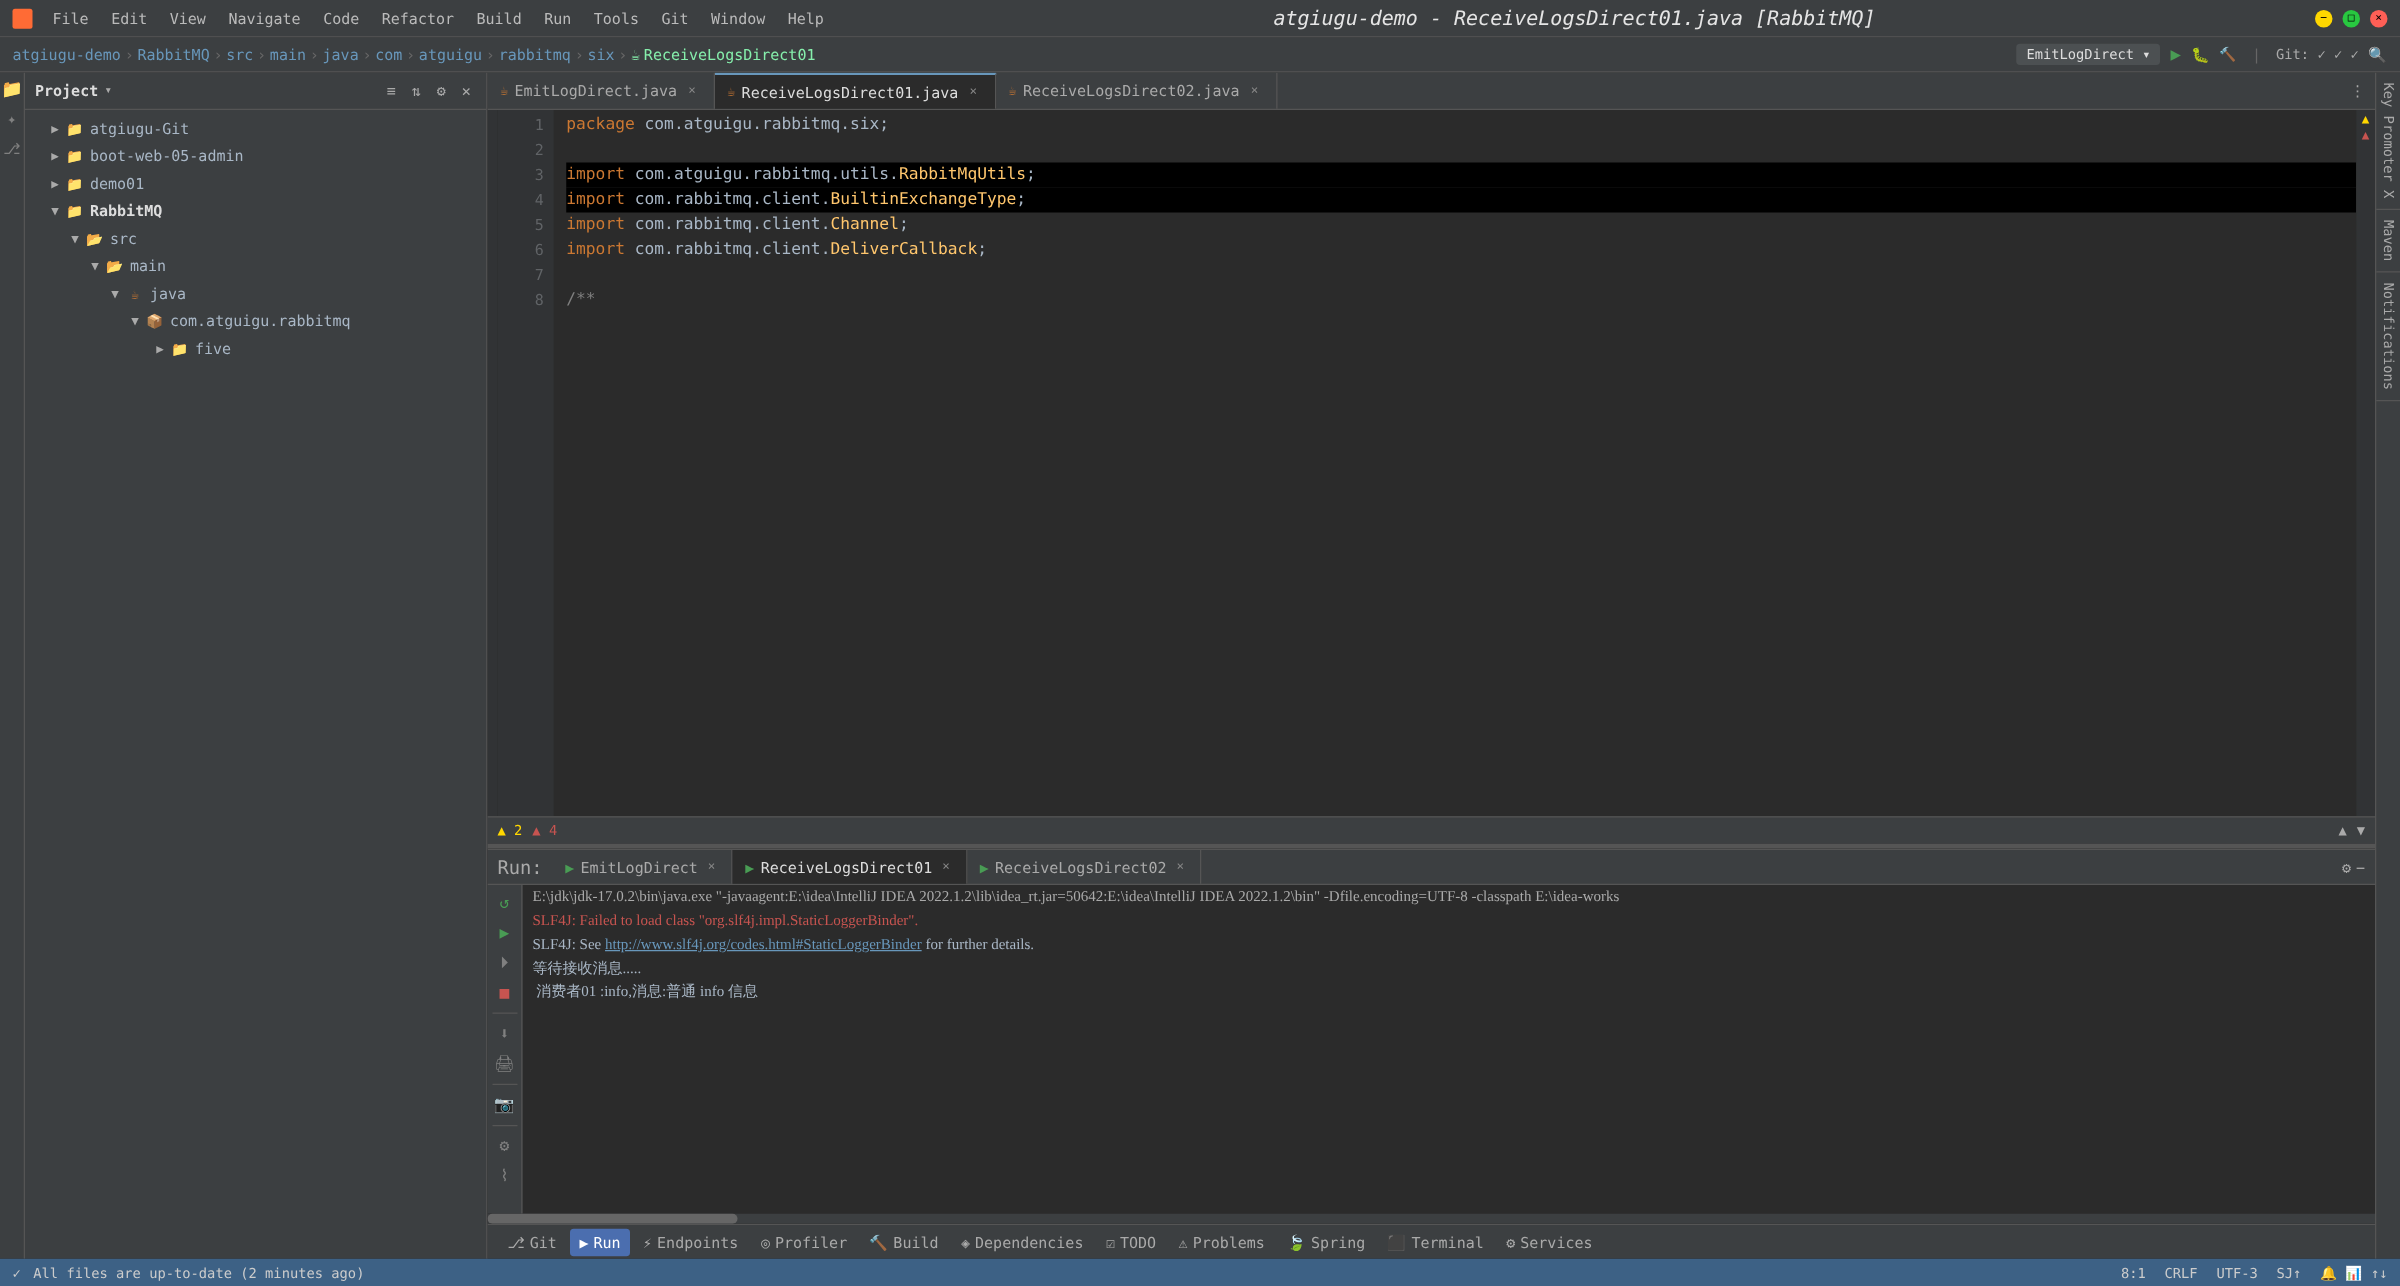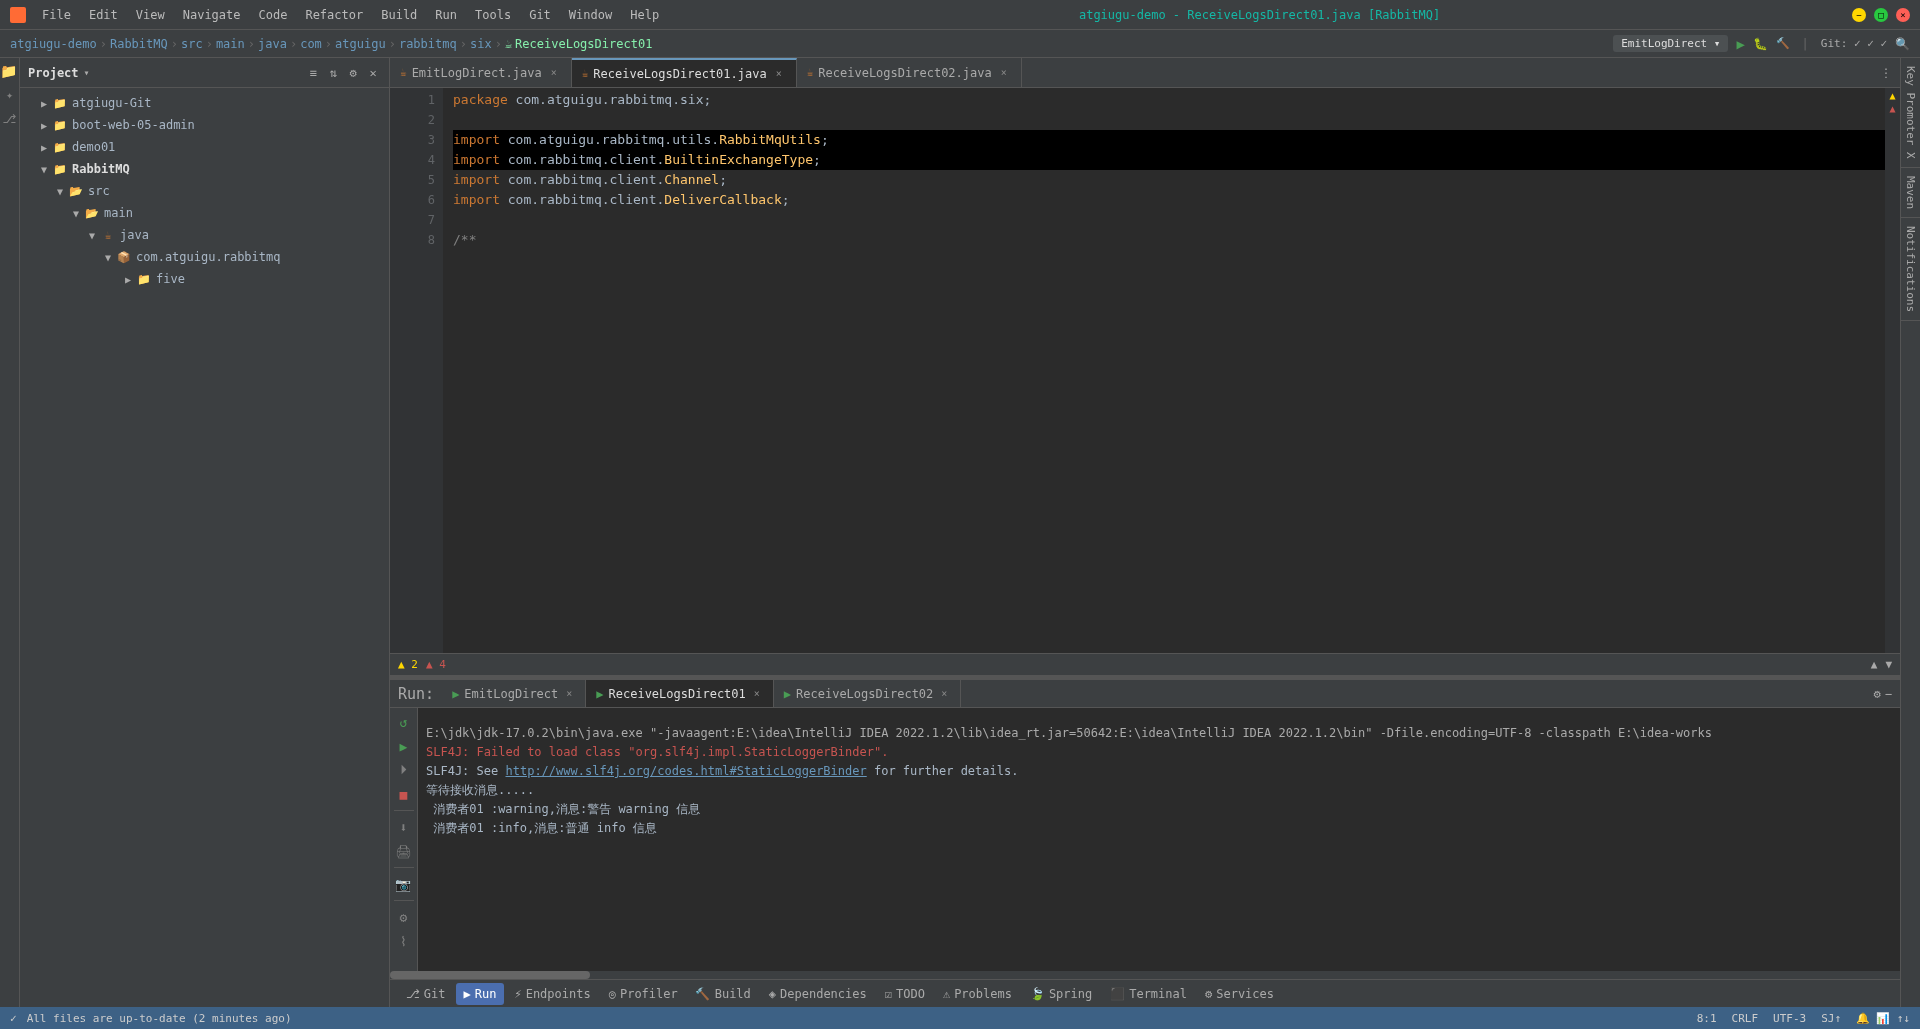"atgiugu-demo - ReceiveLogsDirect01.java" .title-center { color: #14b8a6 -> #e5e5e5; font-size: 12px -> 16px; font-style: none -> italic }
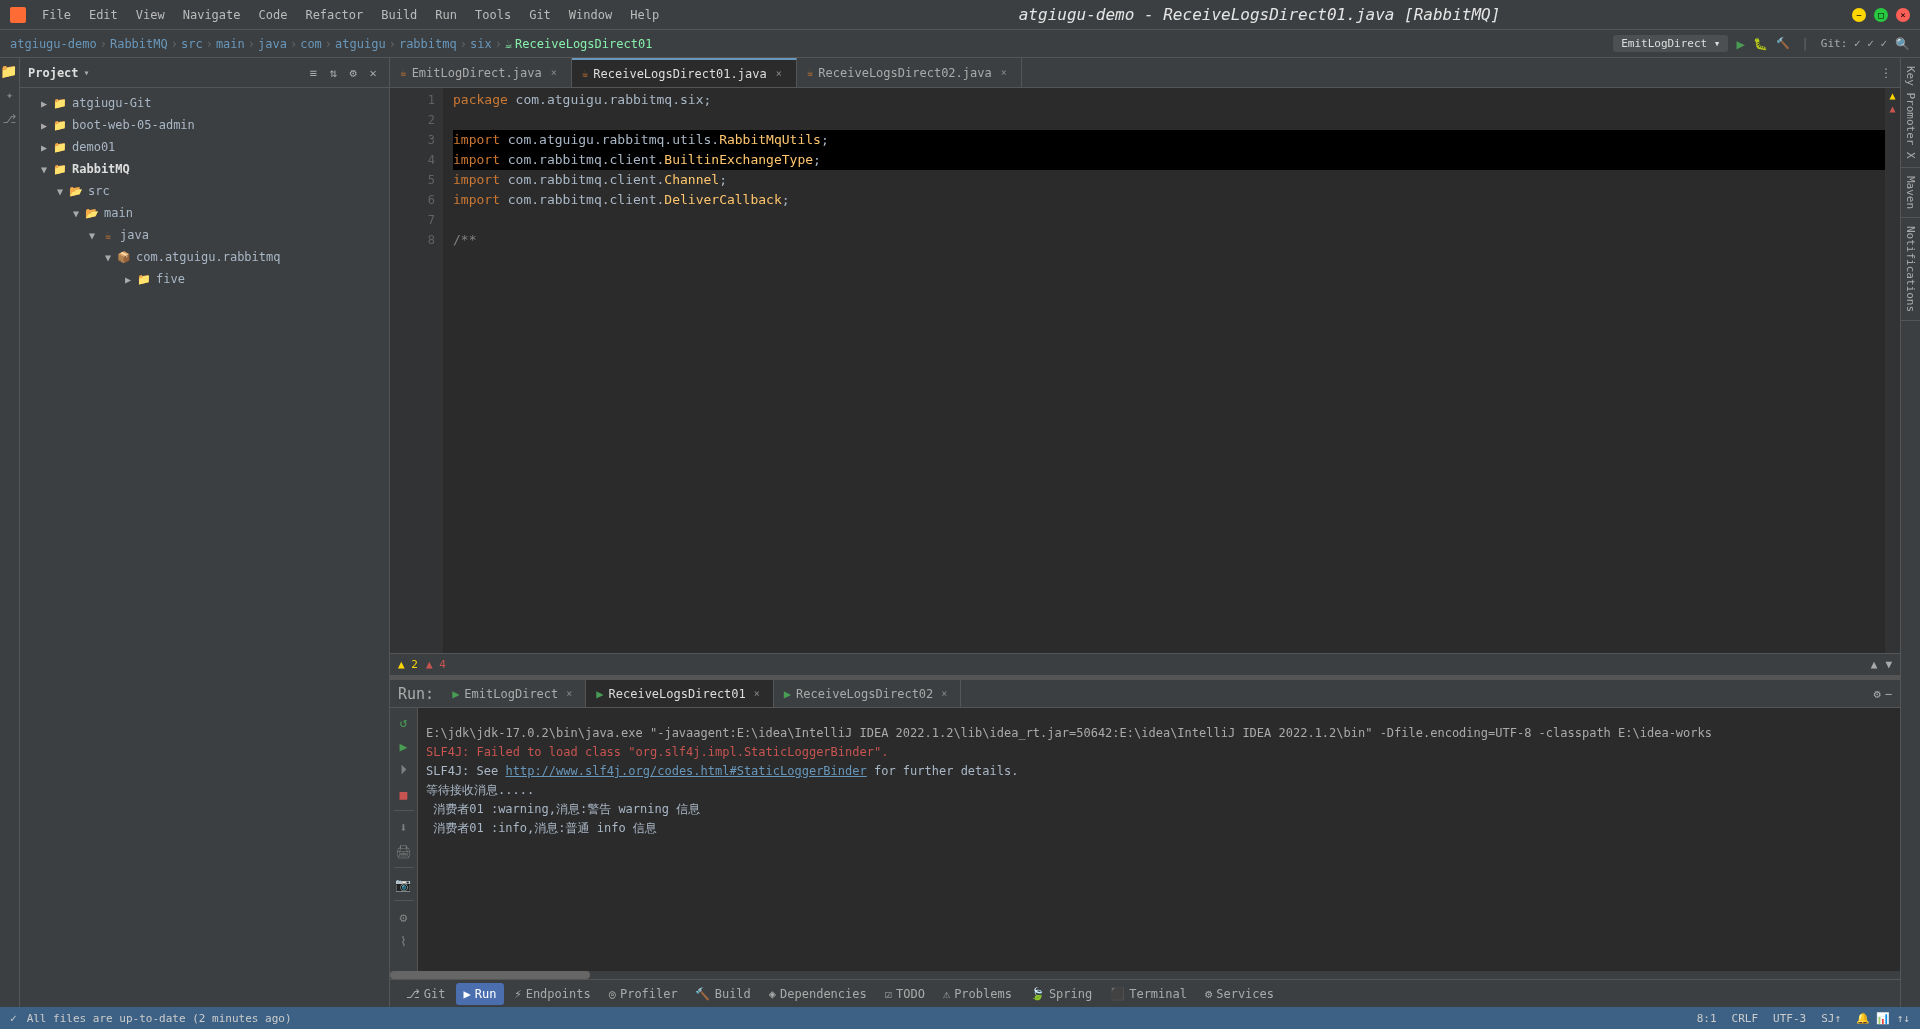"E:\jdk\jdk-17.0.2\bin\java.exe" .run-output { font-family: none -> Liberation Serif, serif; padding: 16px 8px -> 0 8px }
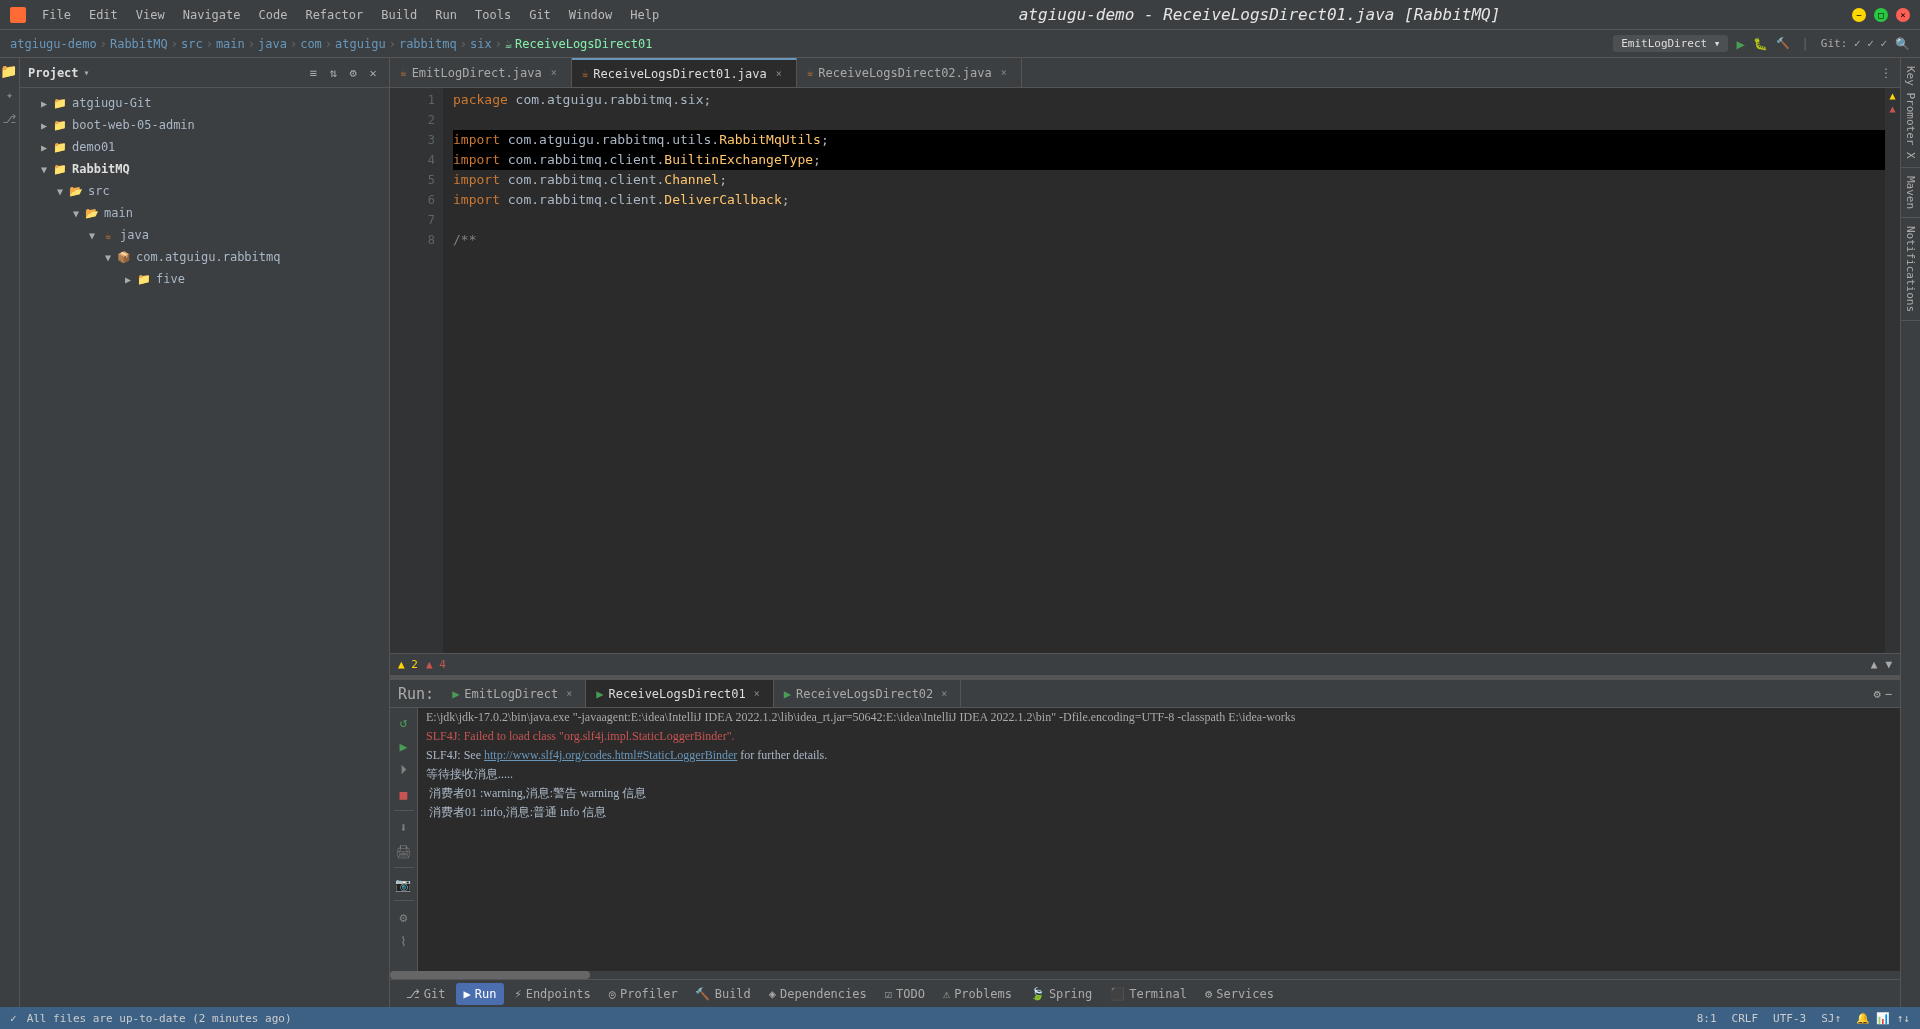"消费者01 :warning,消息:警告 warning 信息" div.out-line { html: <div> 消费者01 :warning,消息:警告 warning 信息</div> -> none }
